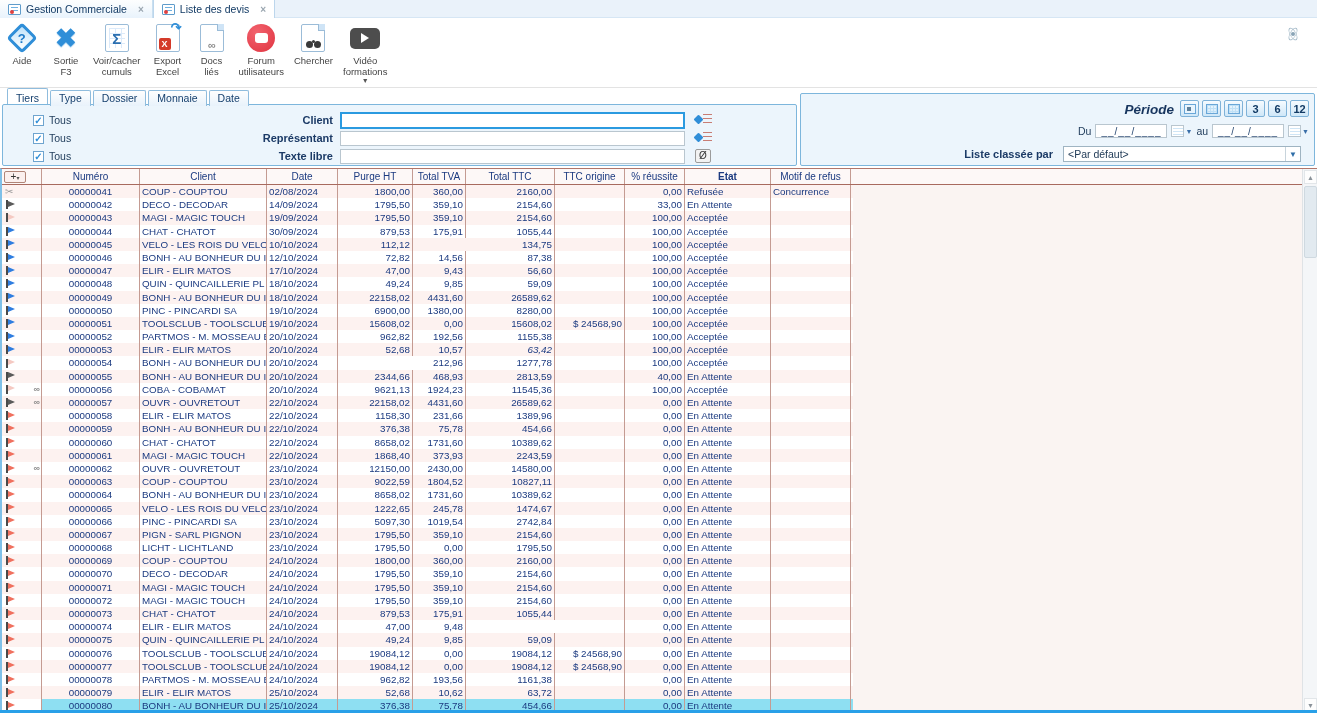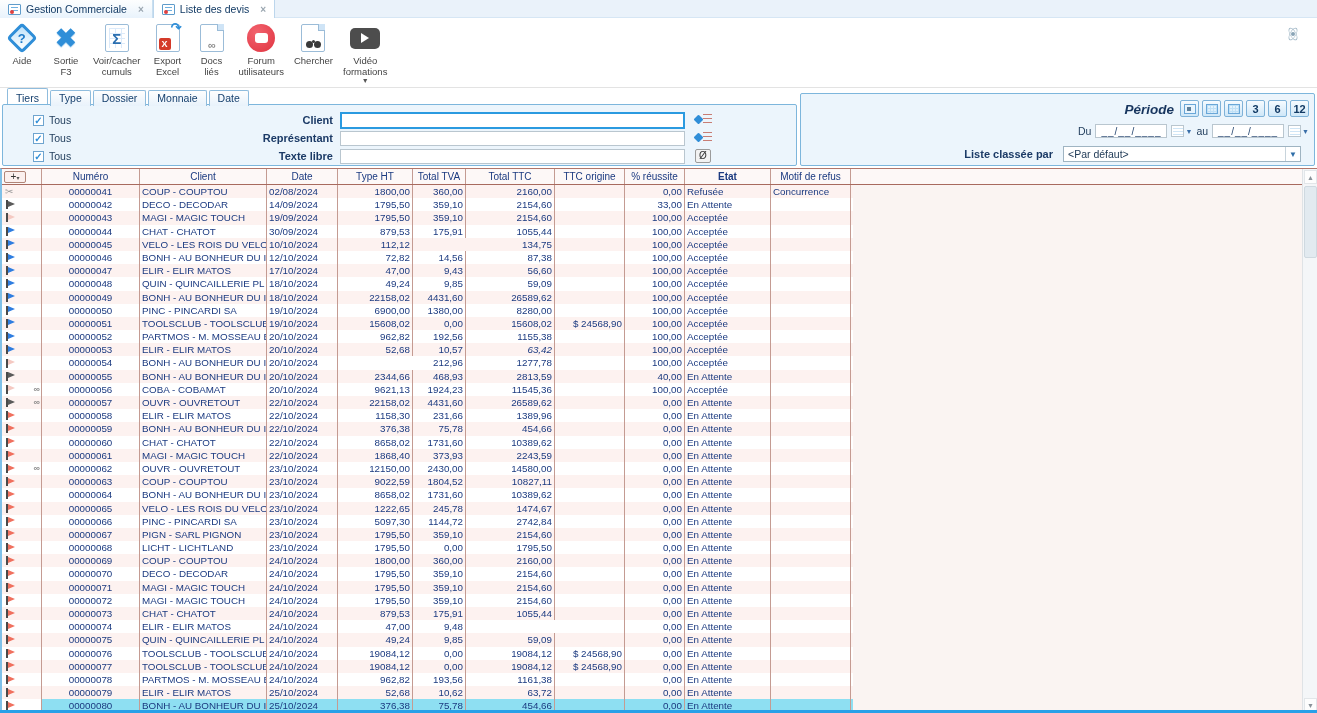"Type HT" div.gh { text: Type -> Purge }
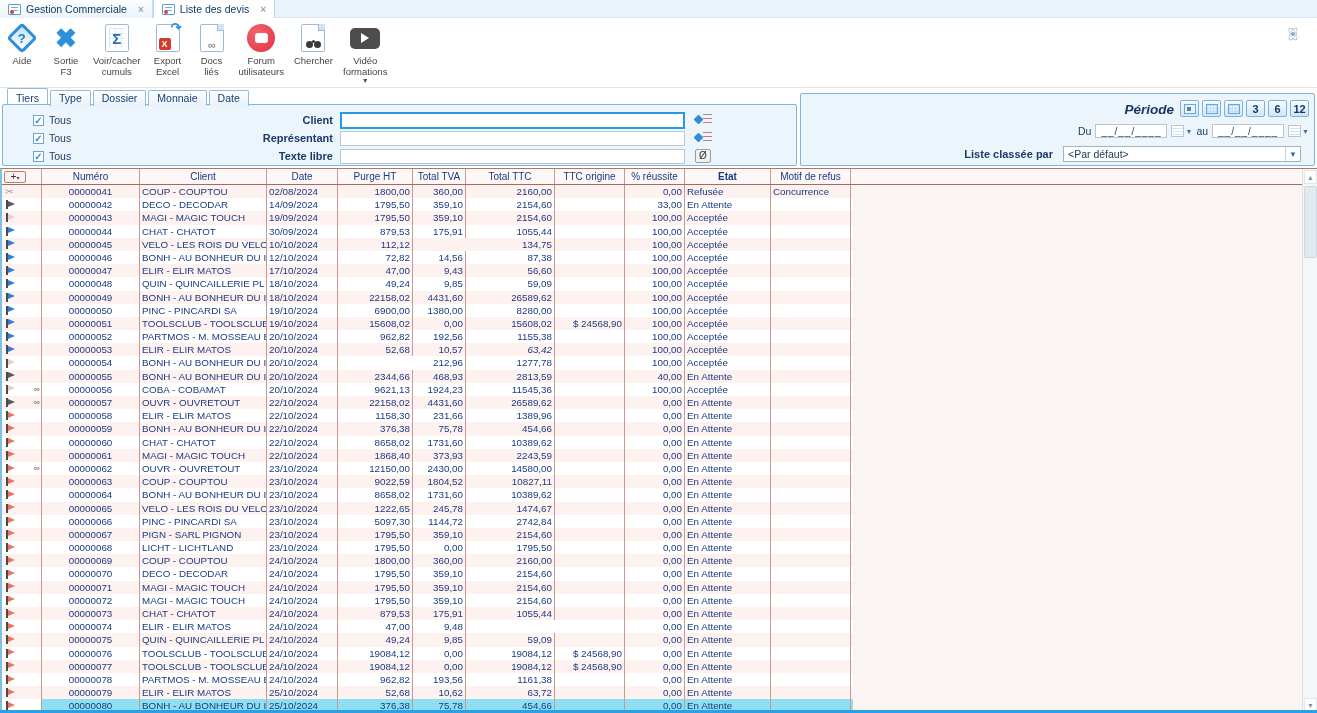"1144,72" div.gc { text: 1144,72 -> 1019,54 }
